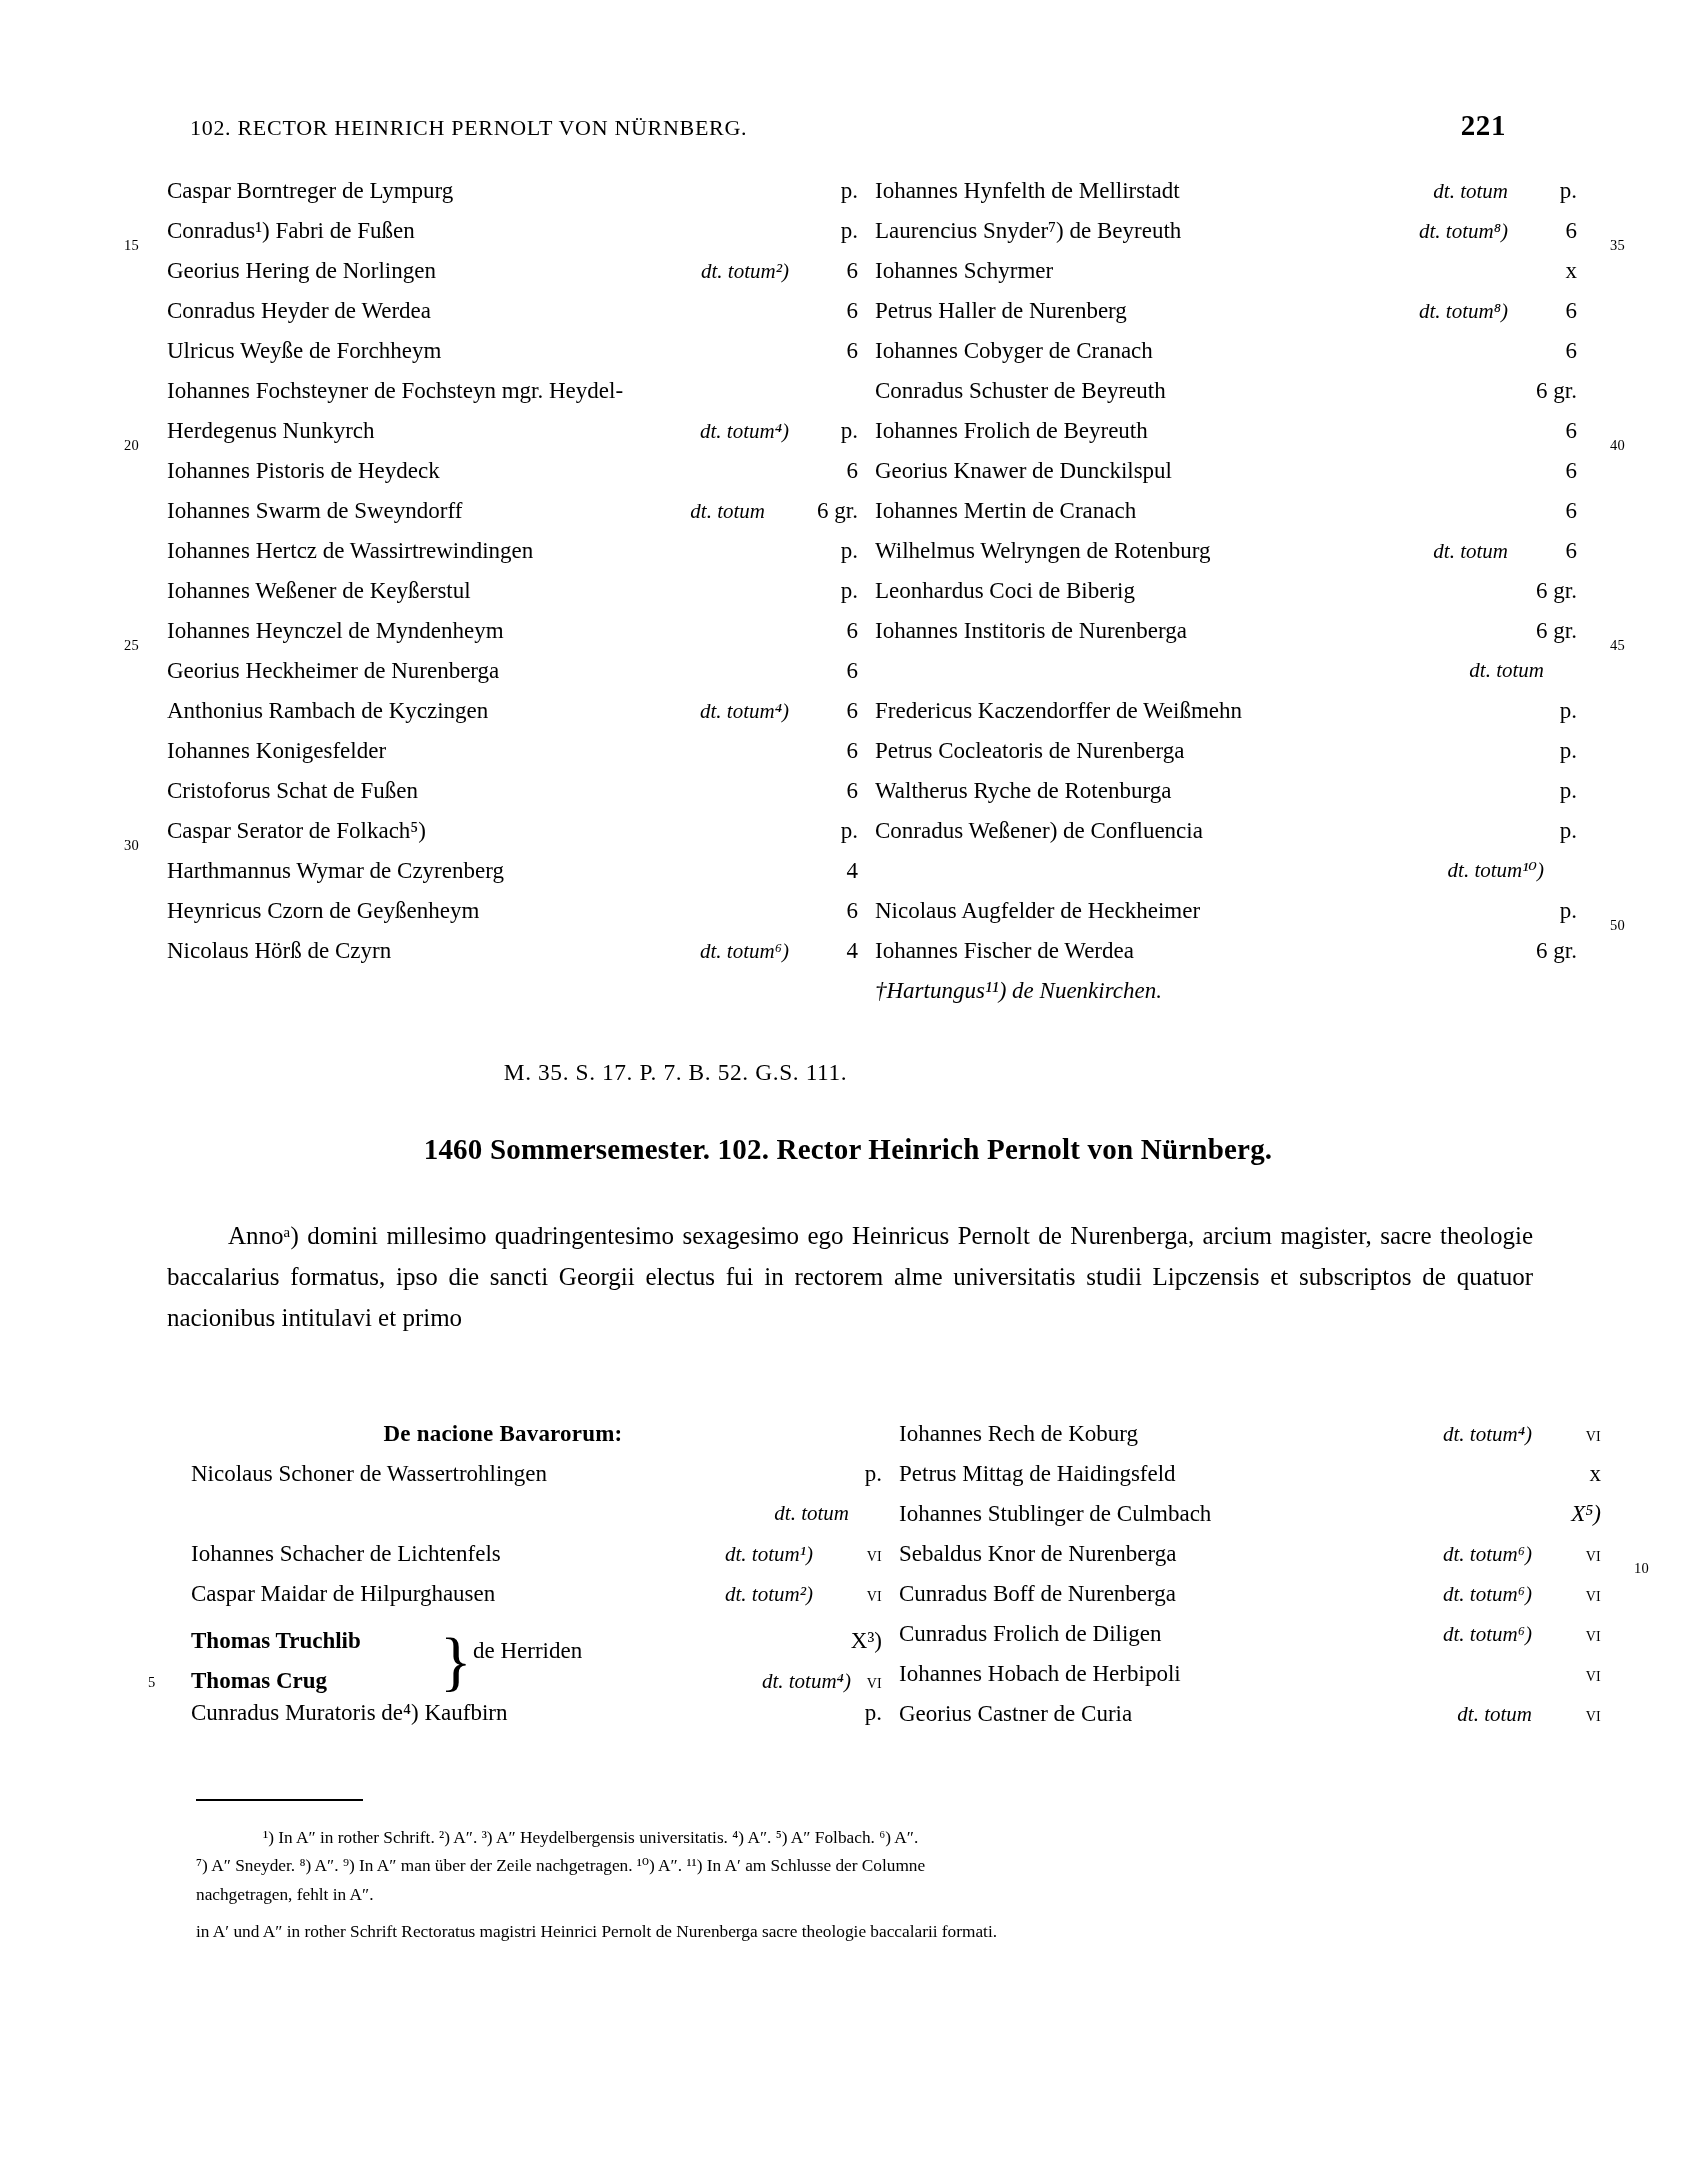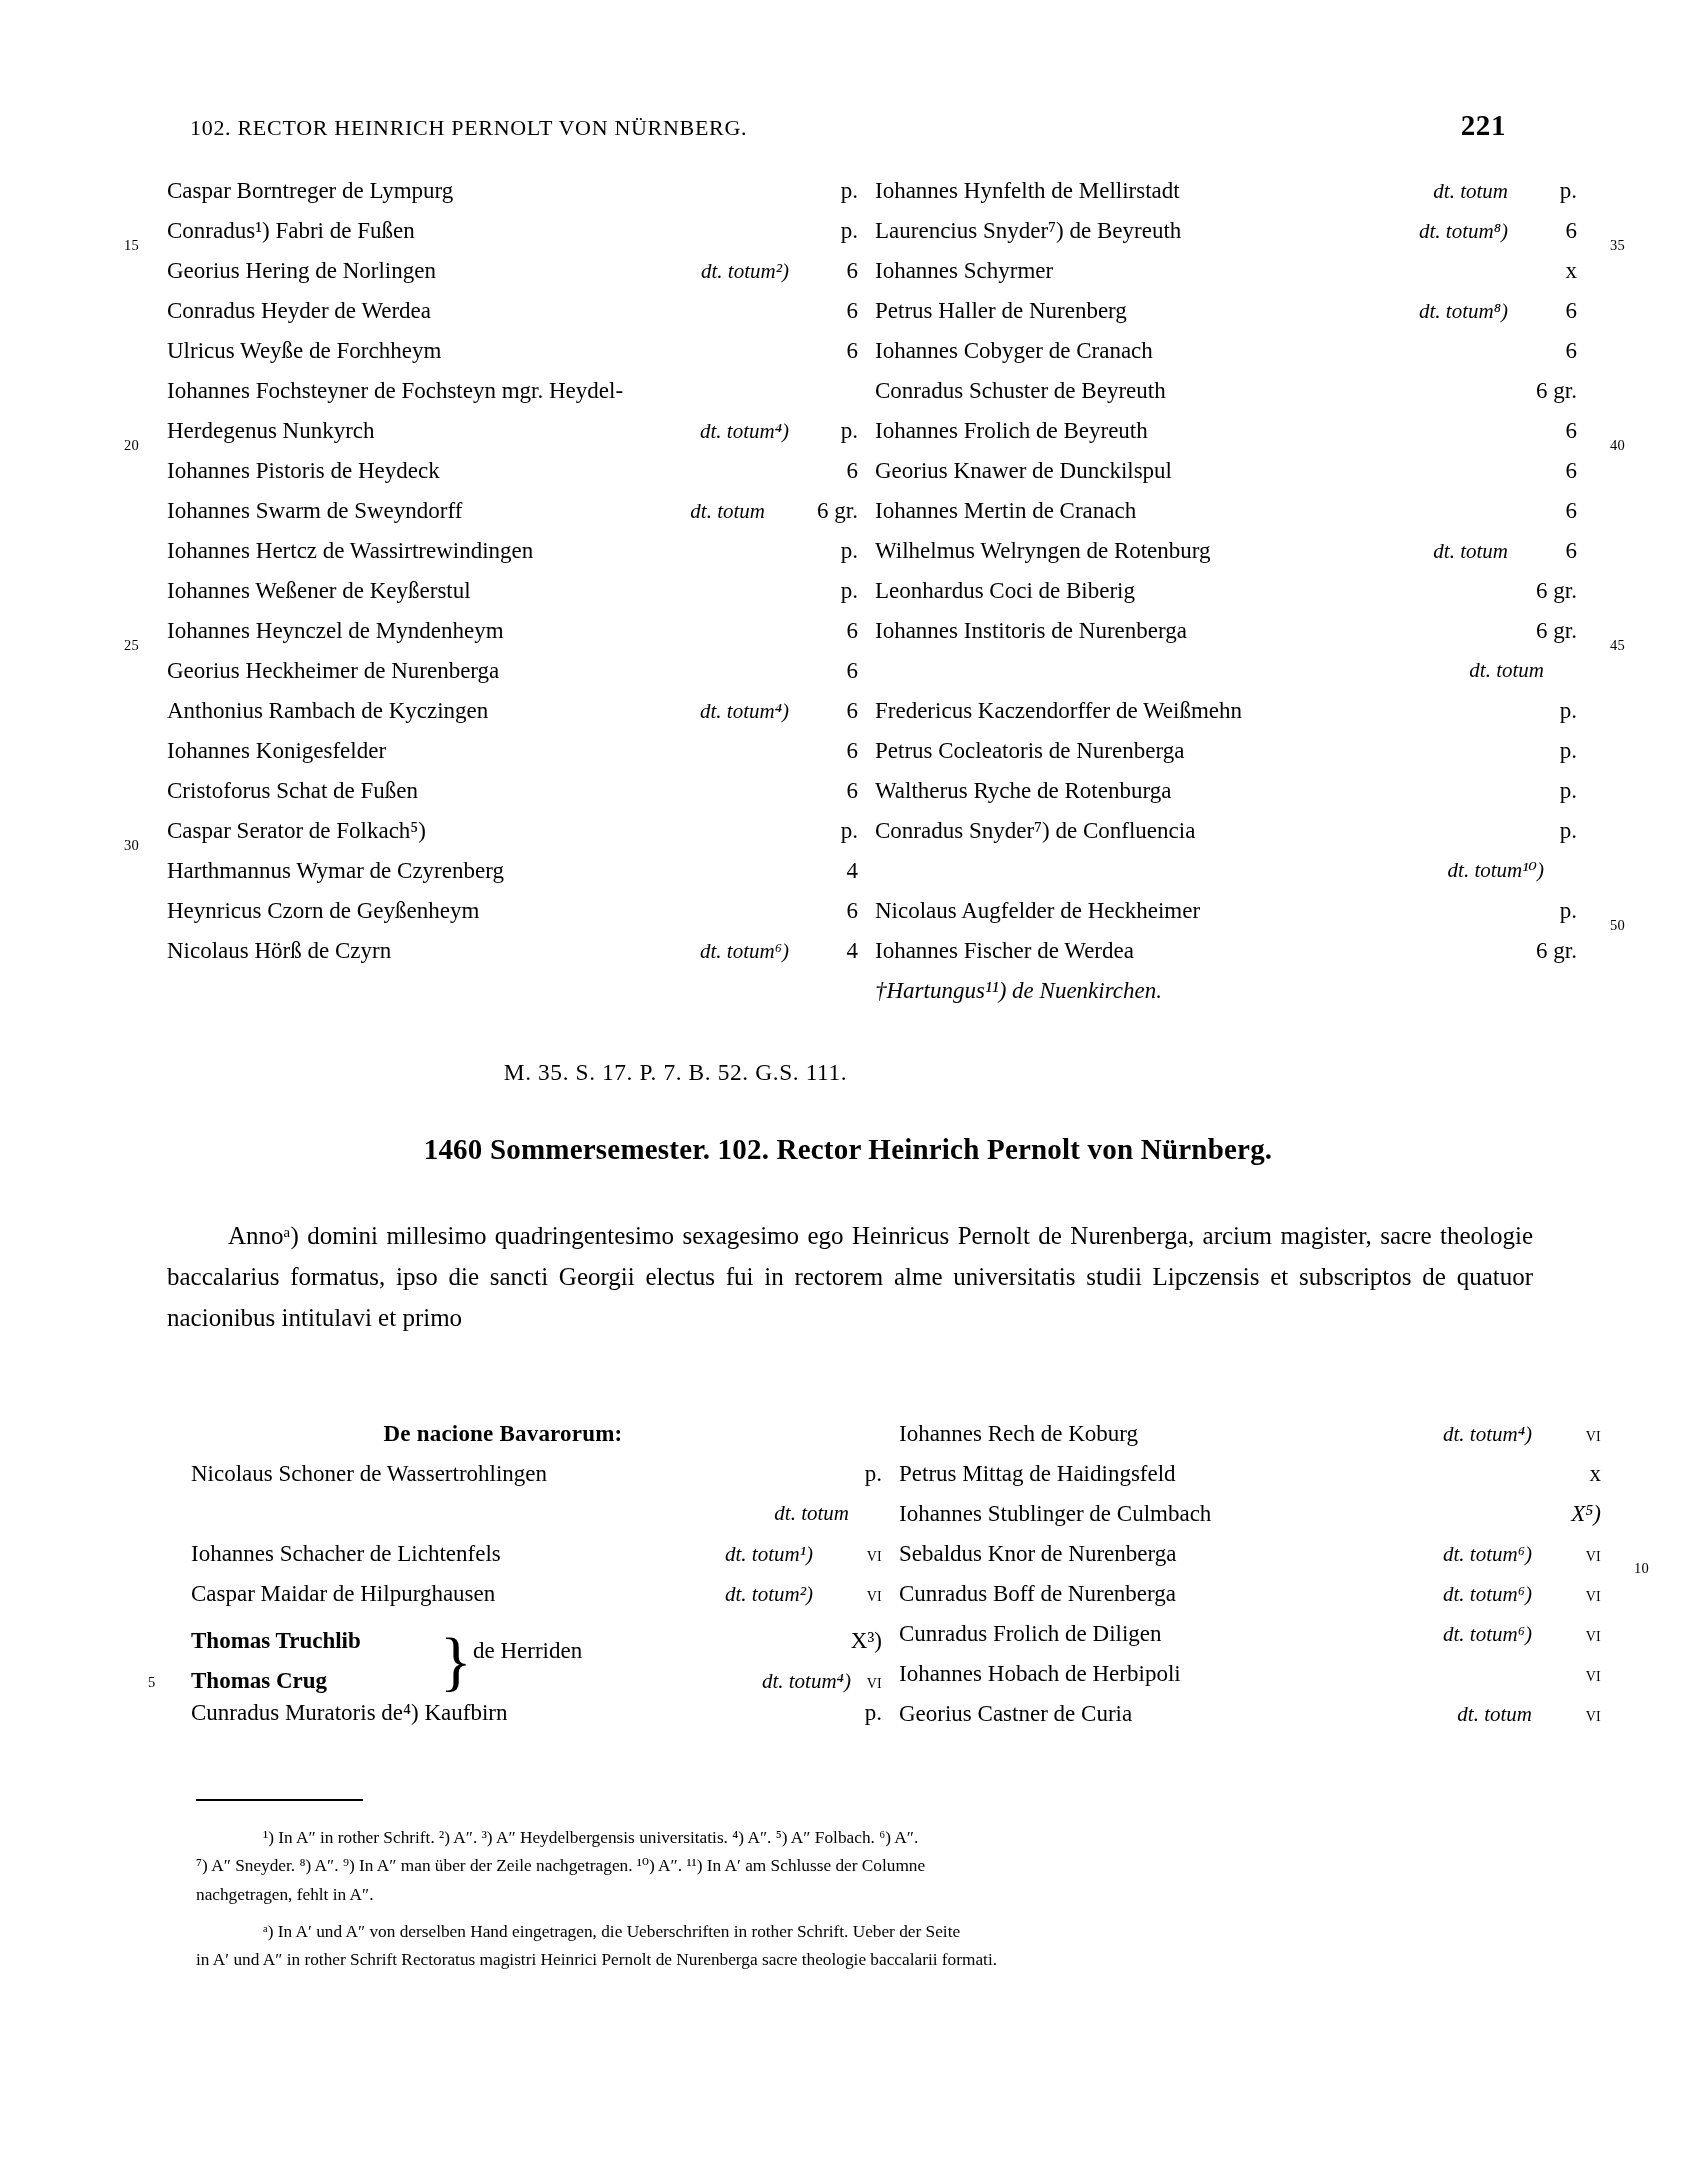"Conradus Snyder⁷) de Confluencia" span.nm { text: Snyder⁷ -> Weßener }
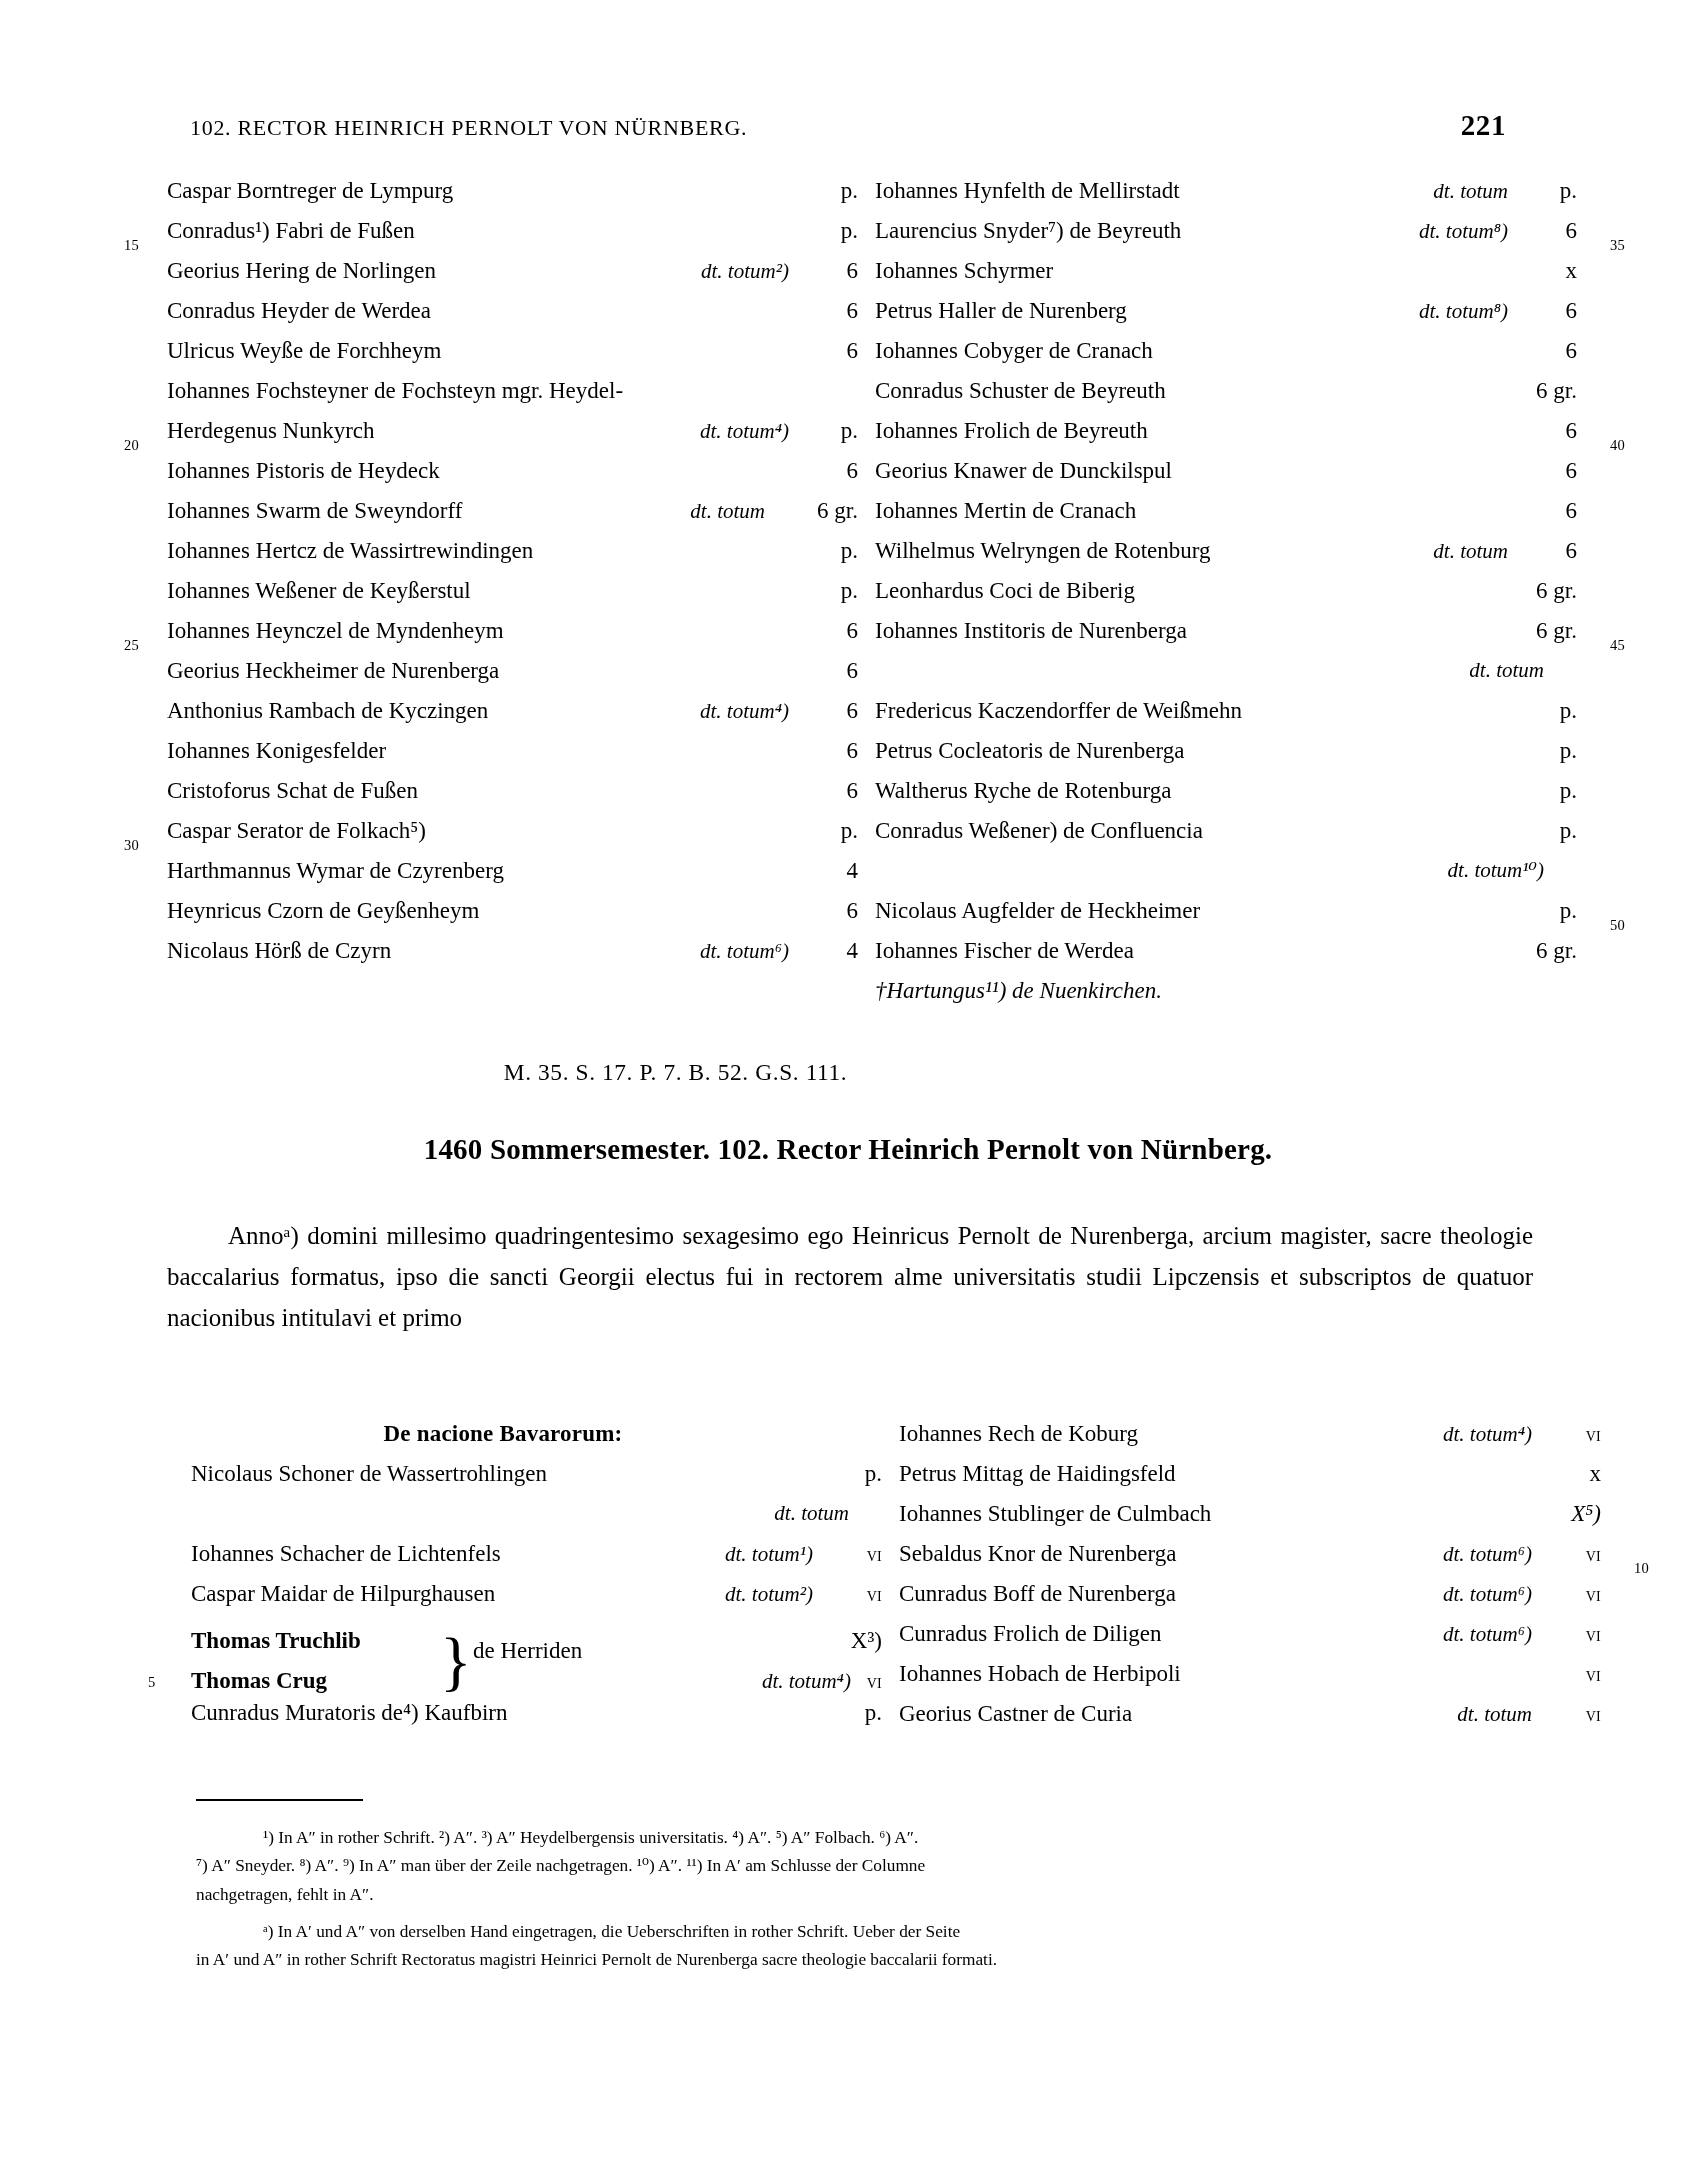"ᵃ) In A′ und A″" div.fn-indent { html: <div>ᵃ) In A′ und A″ von derselben Hand eingetragen, die Ueberschriften in rother Schrift. Ueber der Seite</div> -> none }
